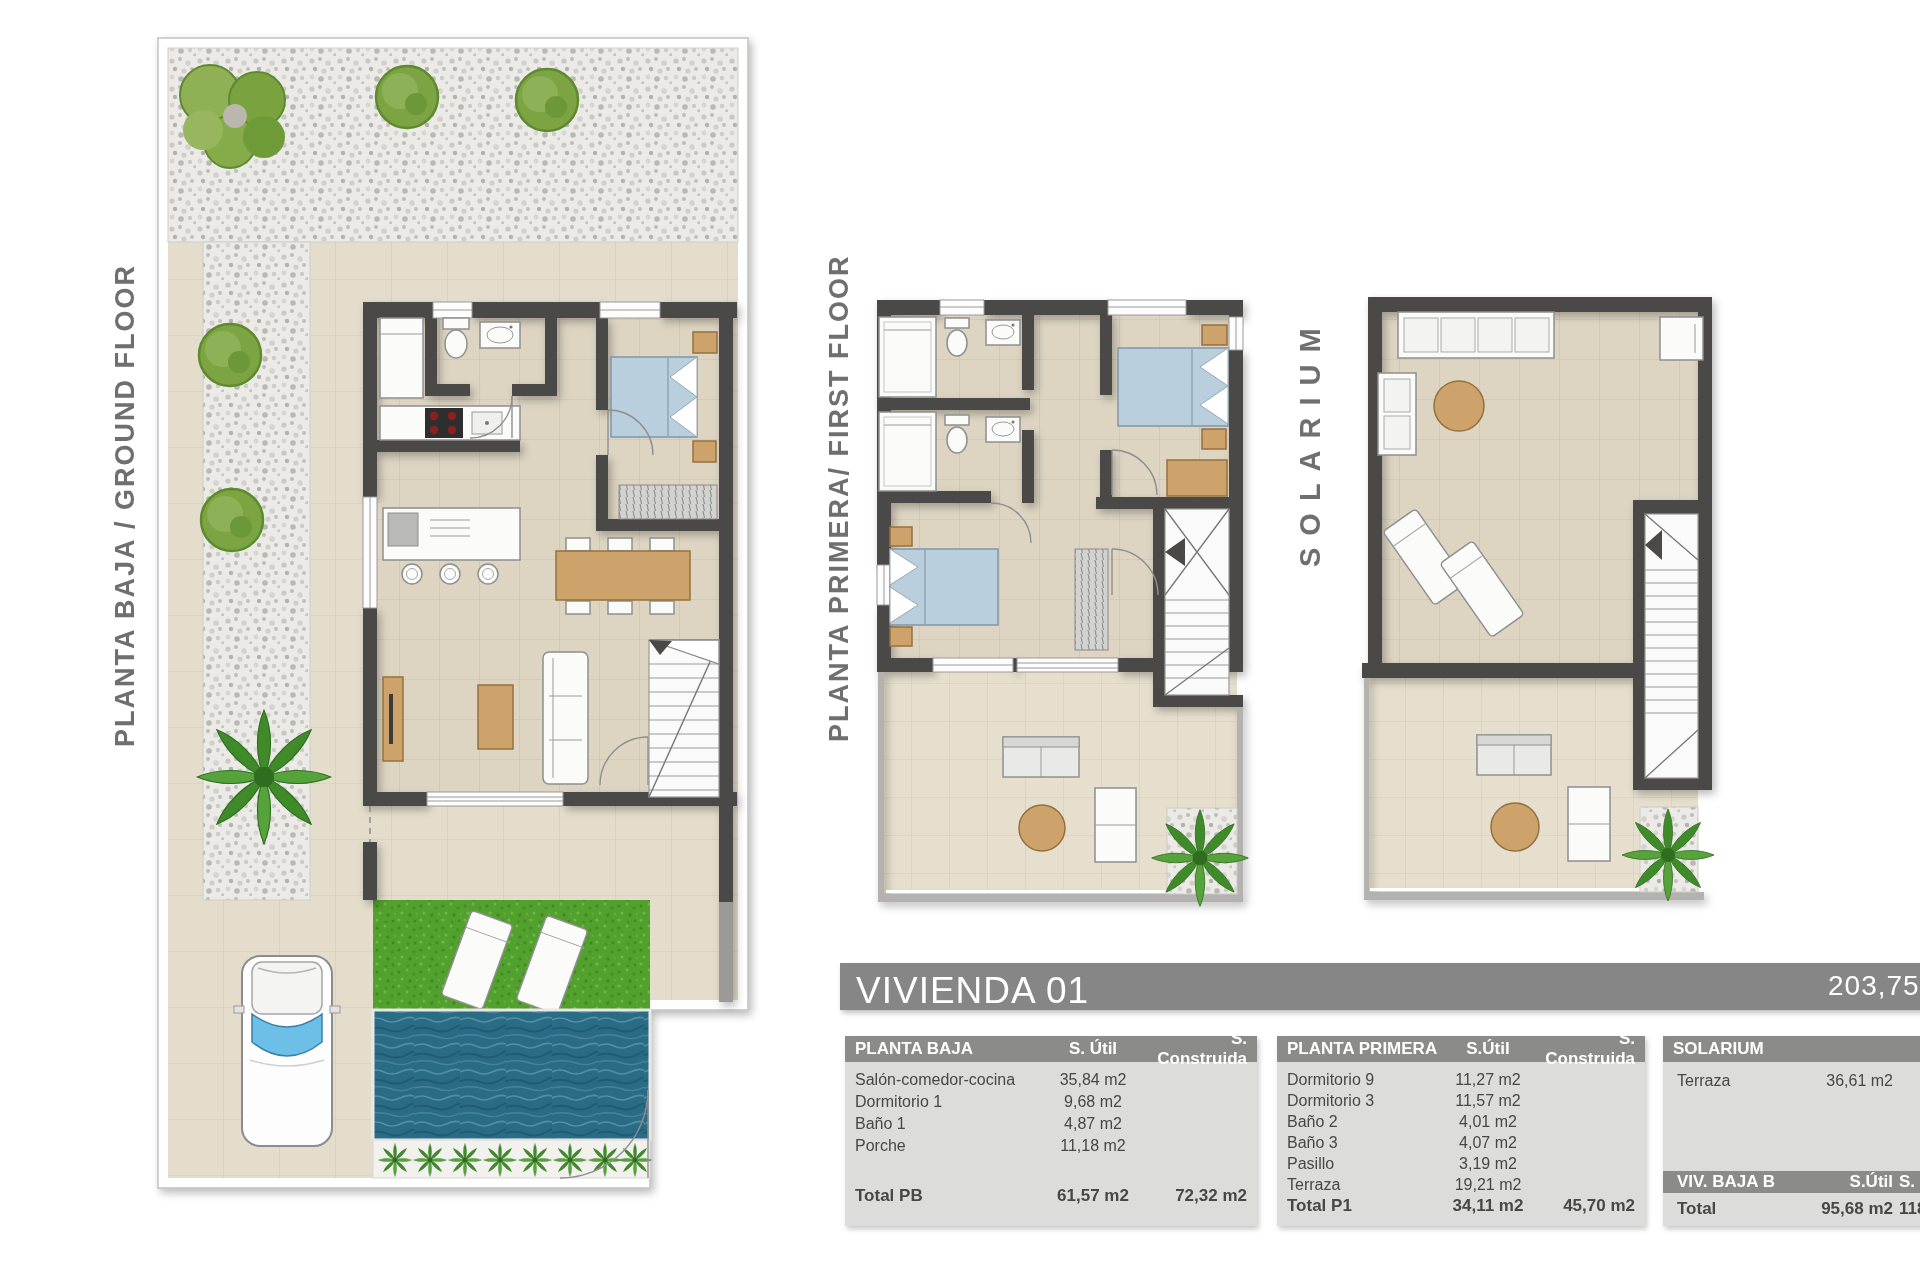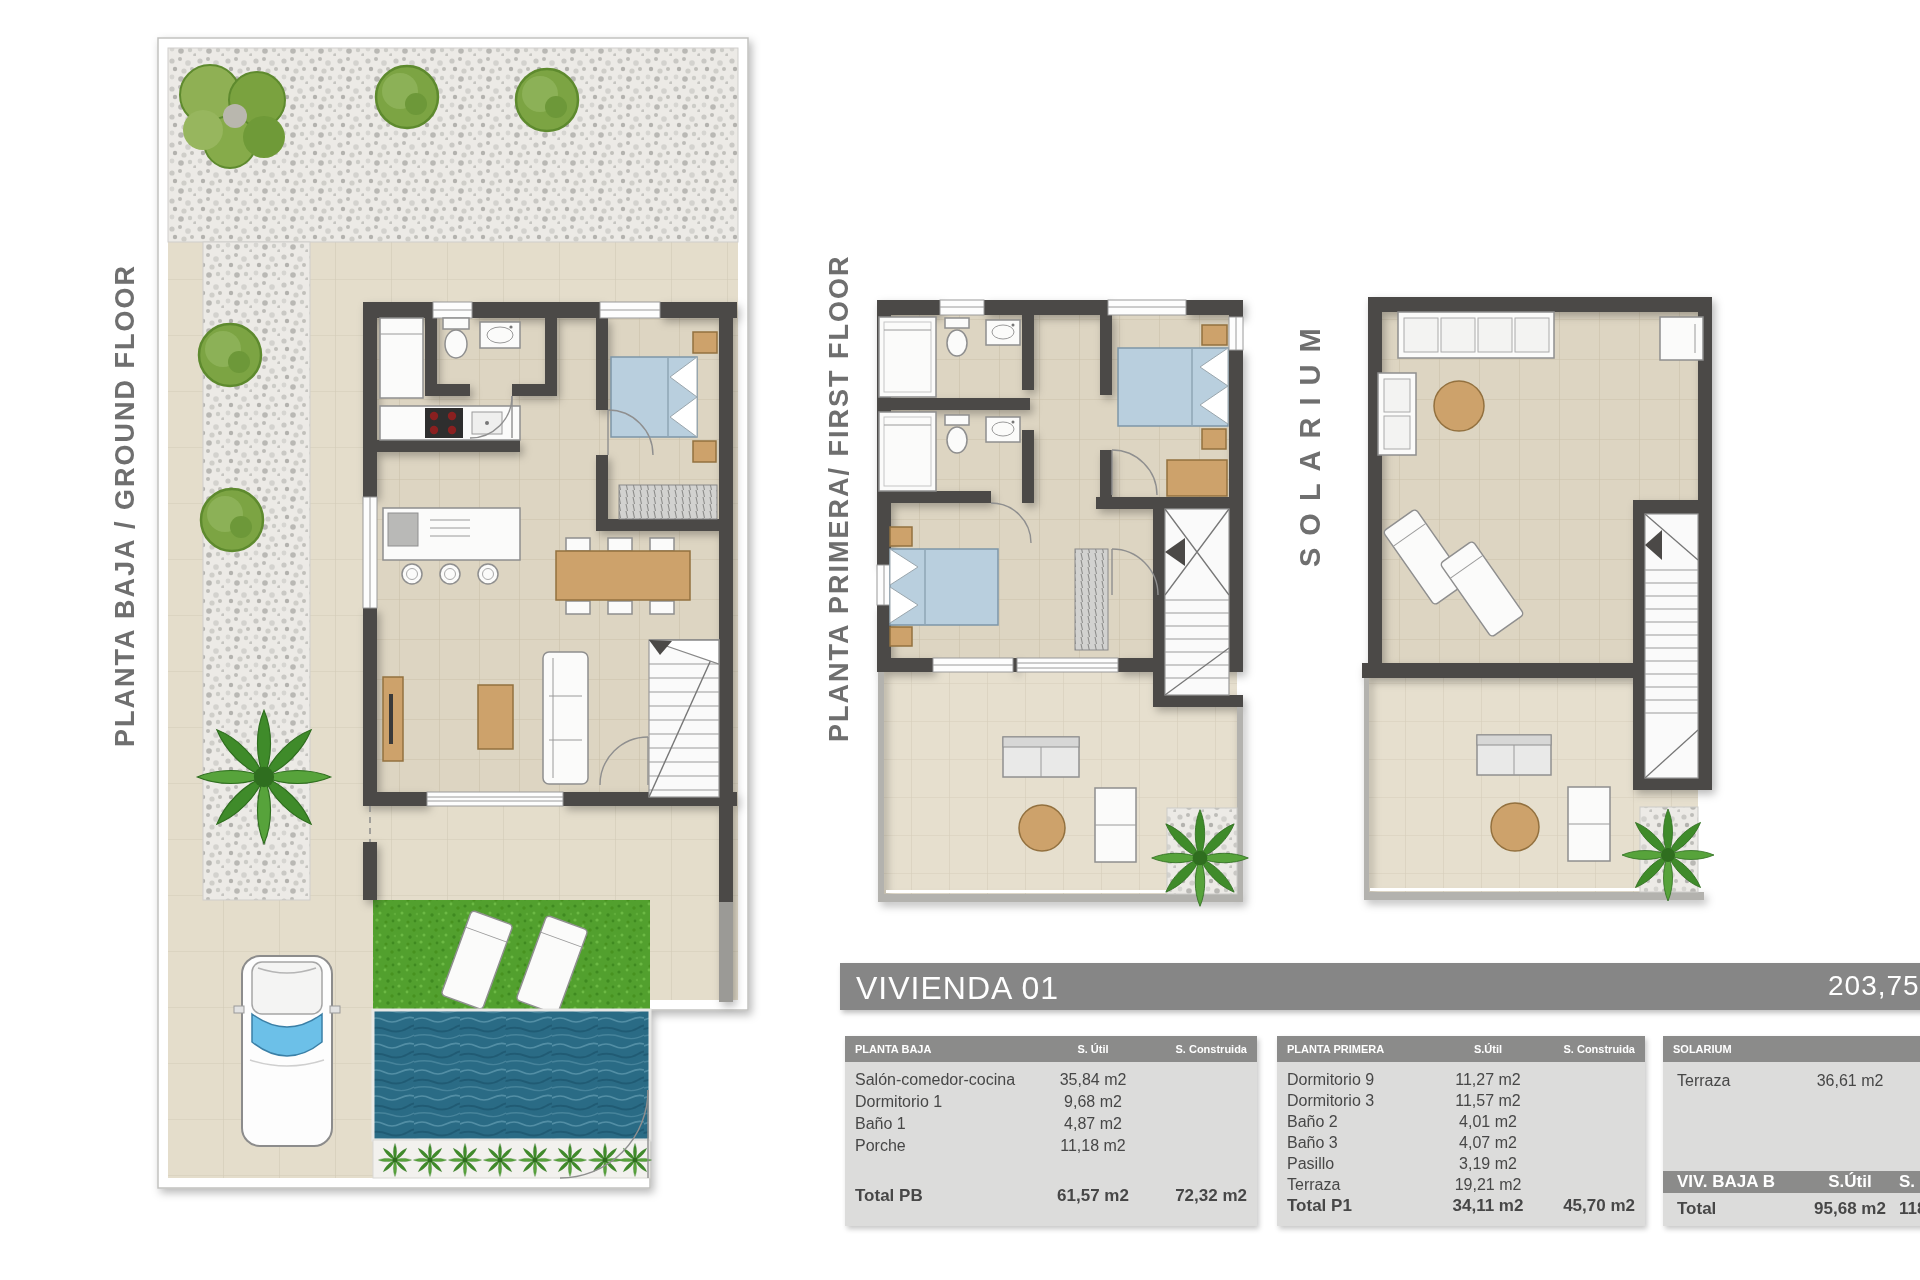"VIVIENDA 01" .bar .t1 { font-size: 32px -> 37px }
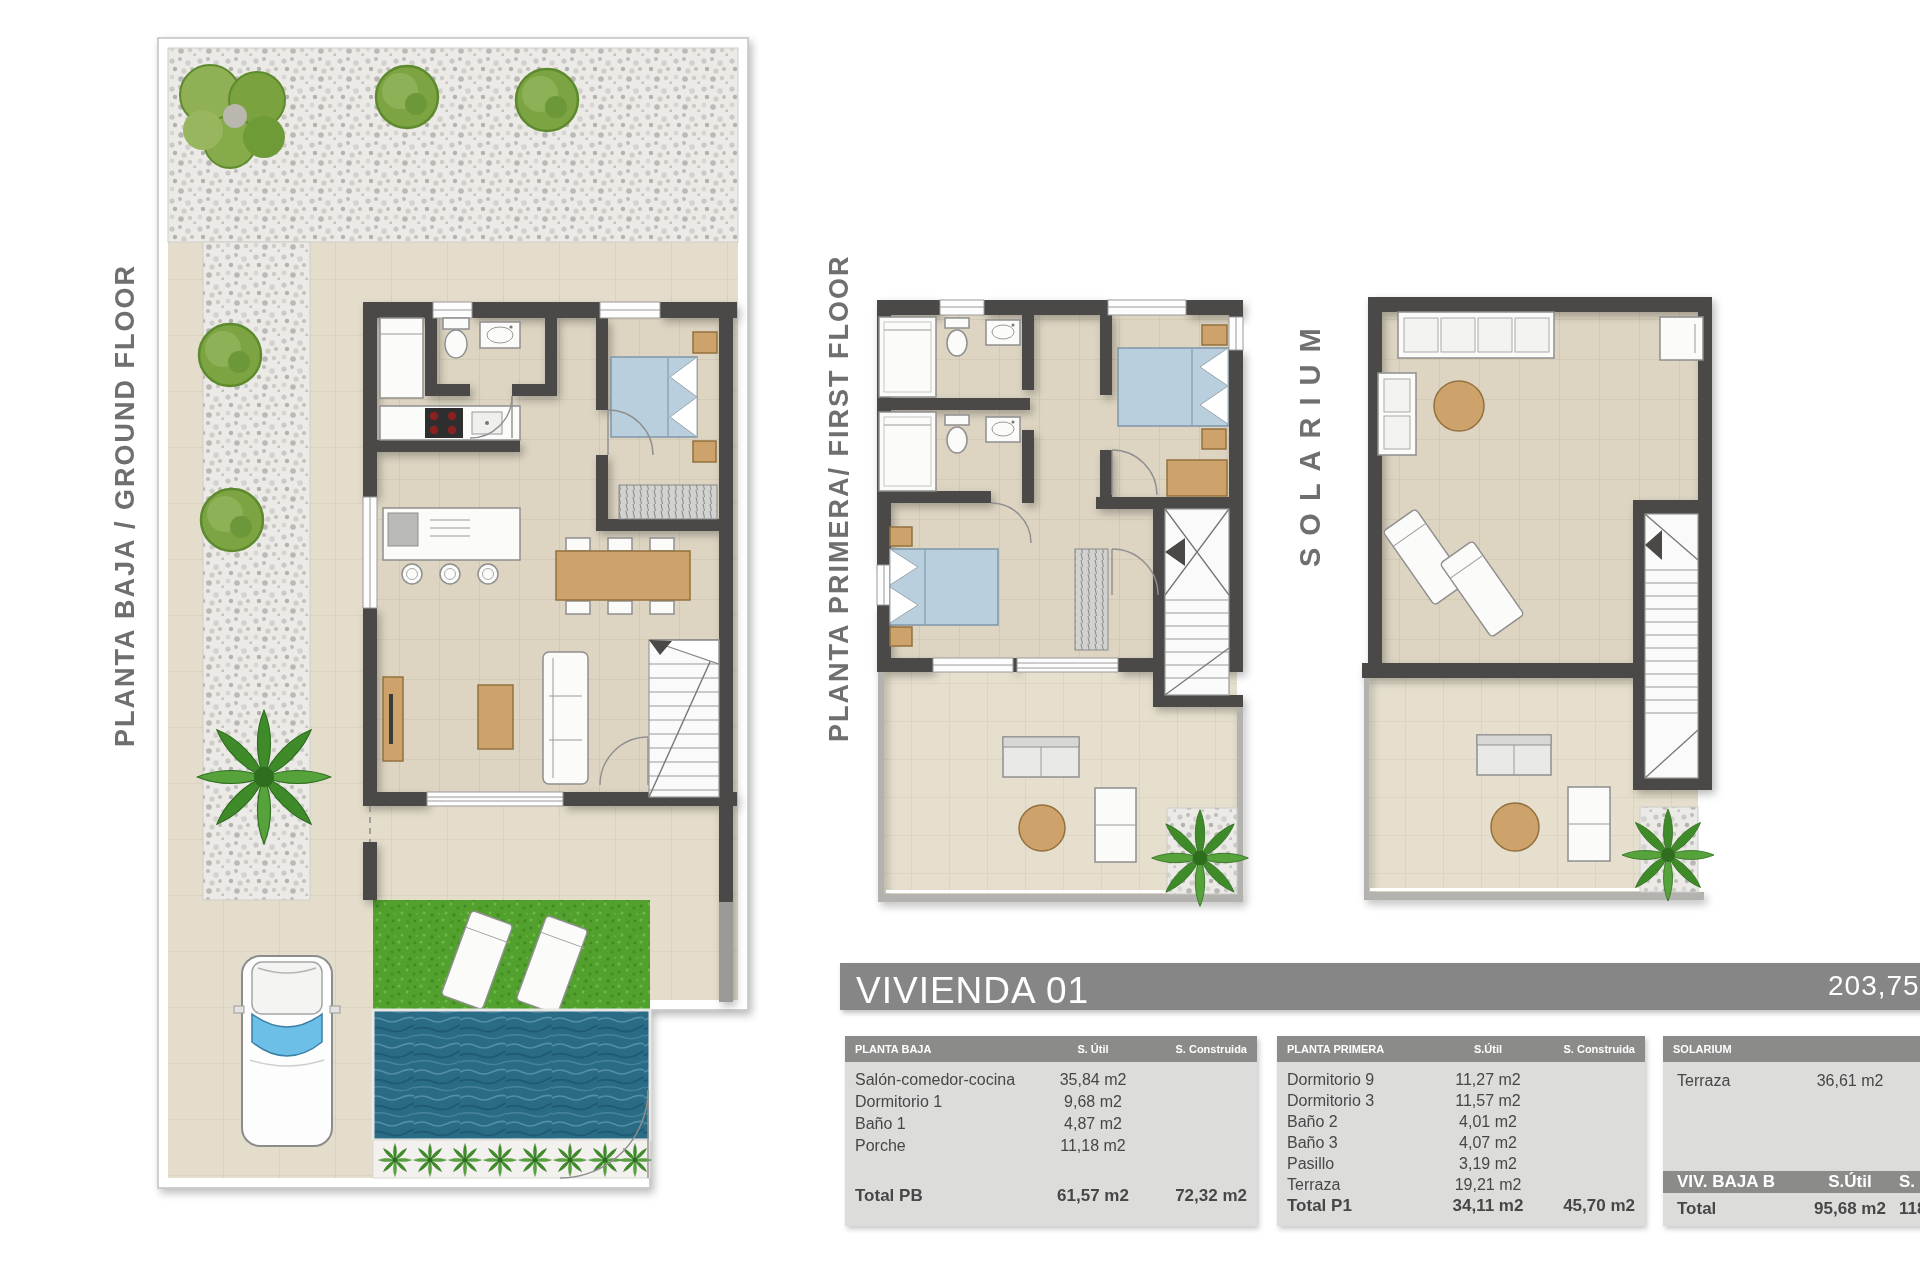"PLANTA BAJA" .tbl .hd { font-size: 11px -> 17px }
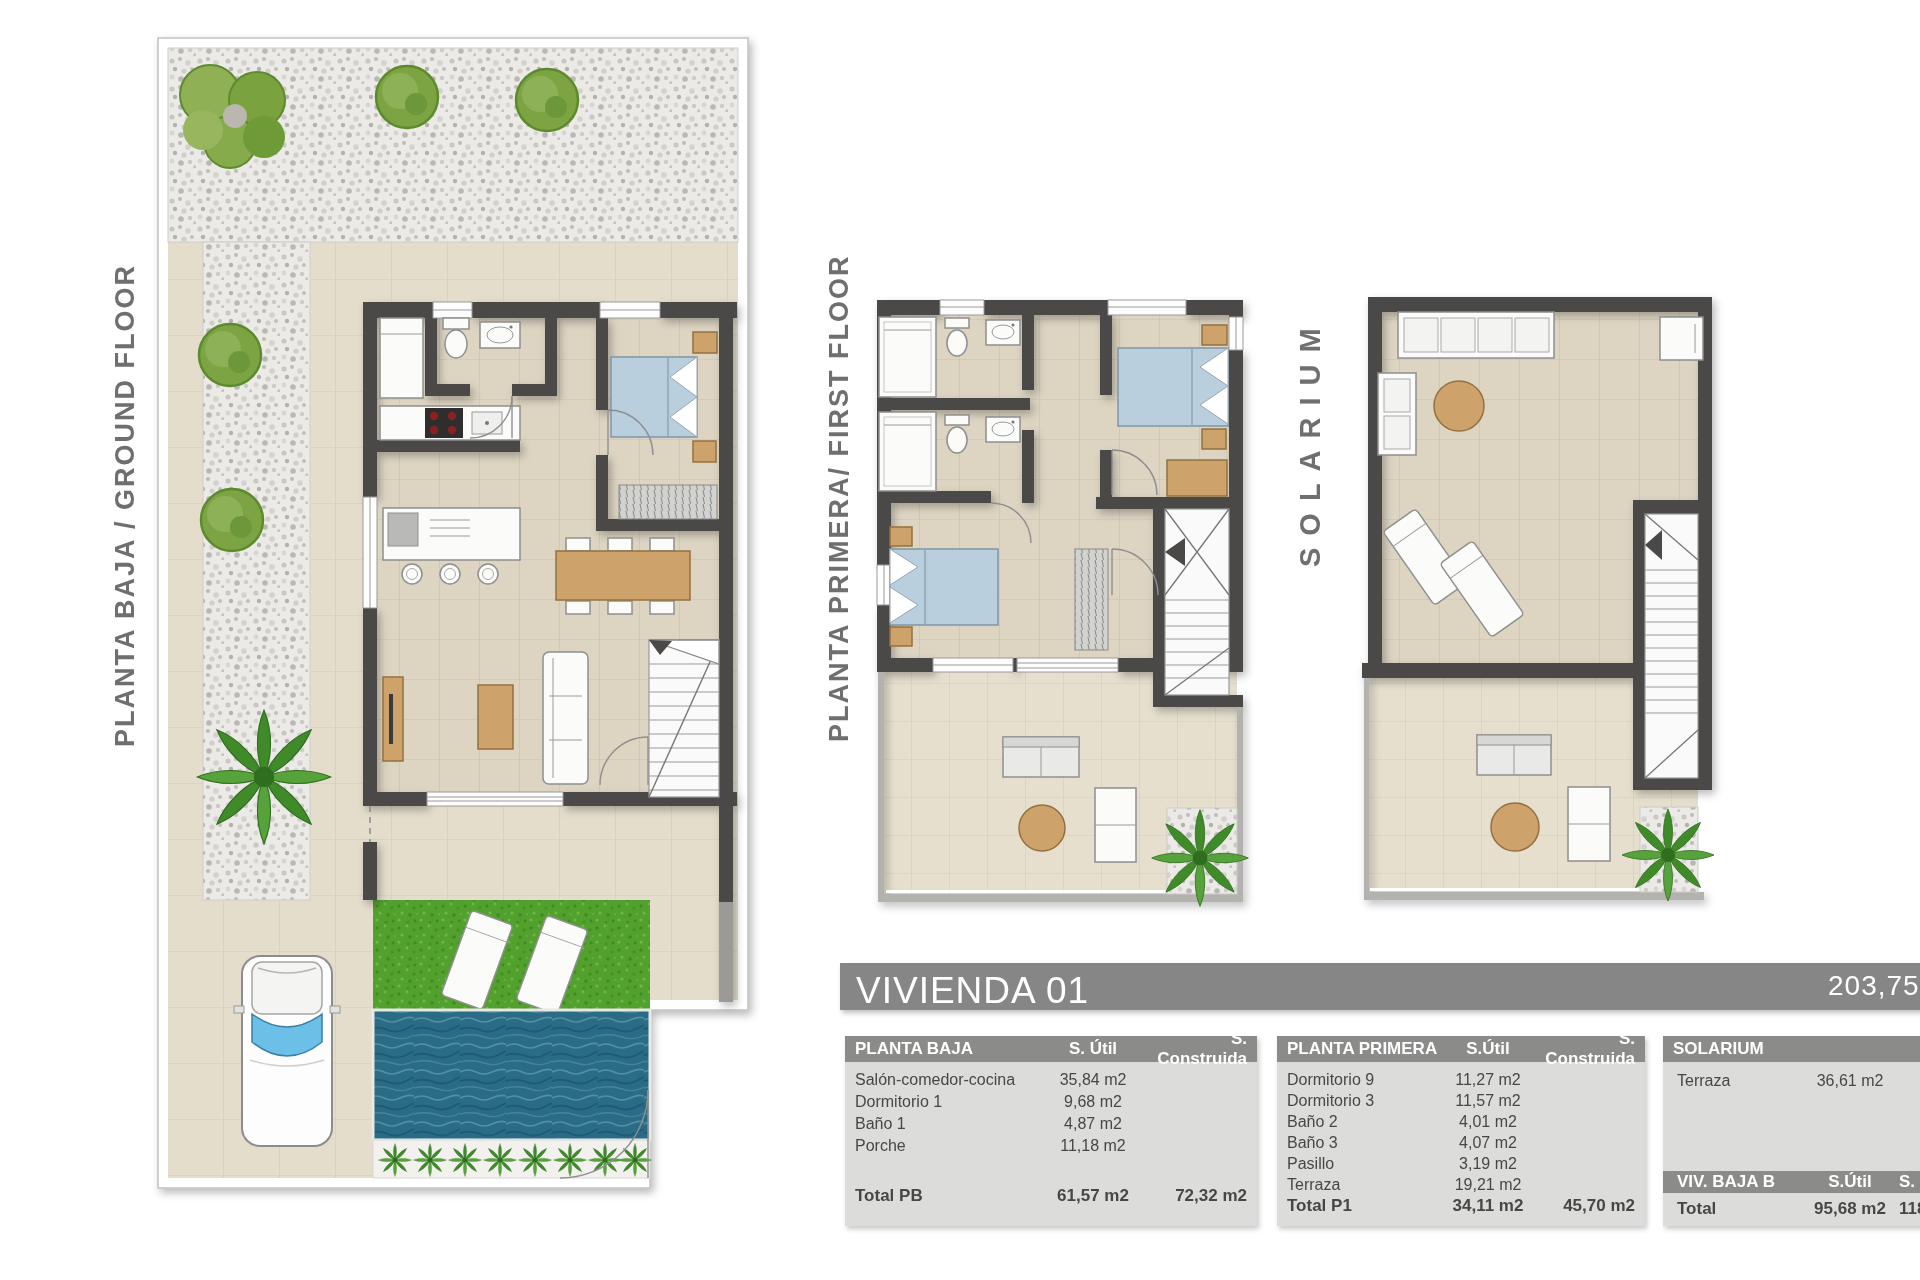"36,61 m2" .t3c .cu3 { text-align: center -> right }
